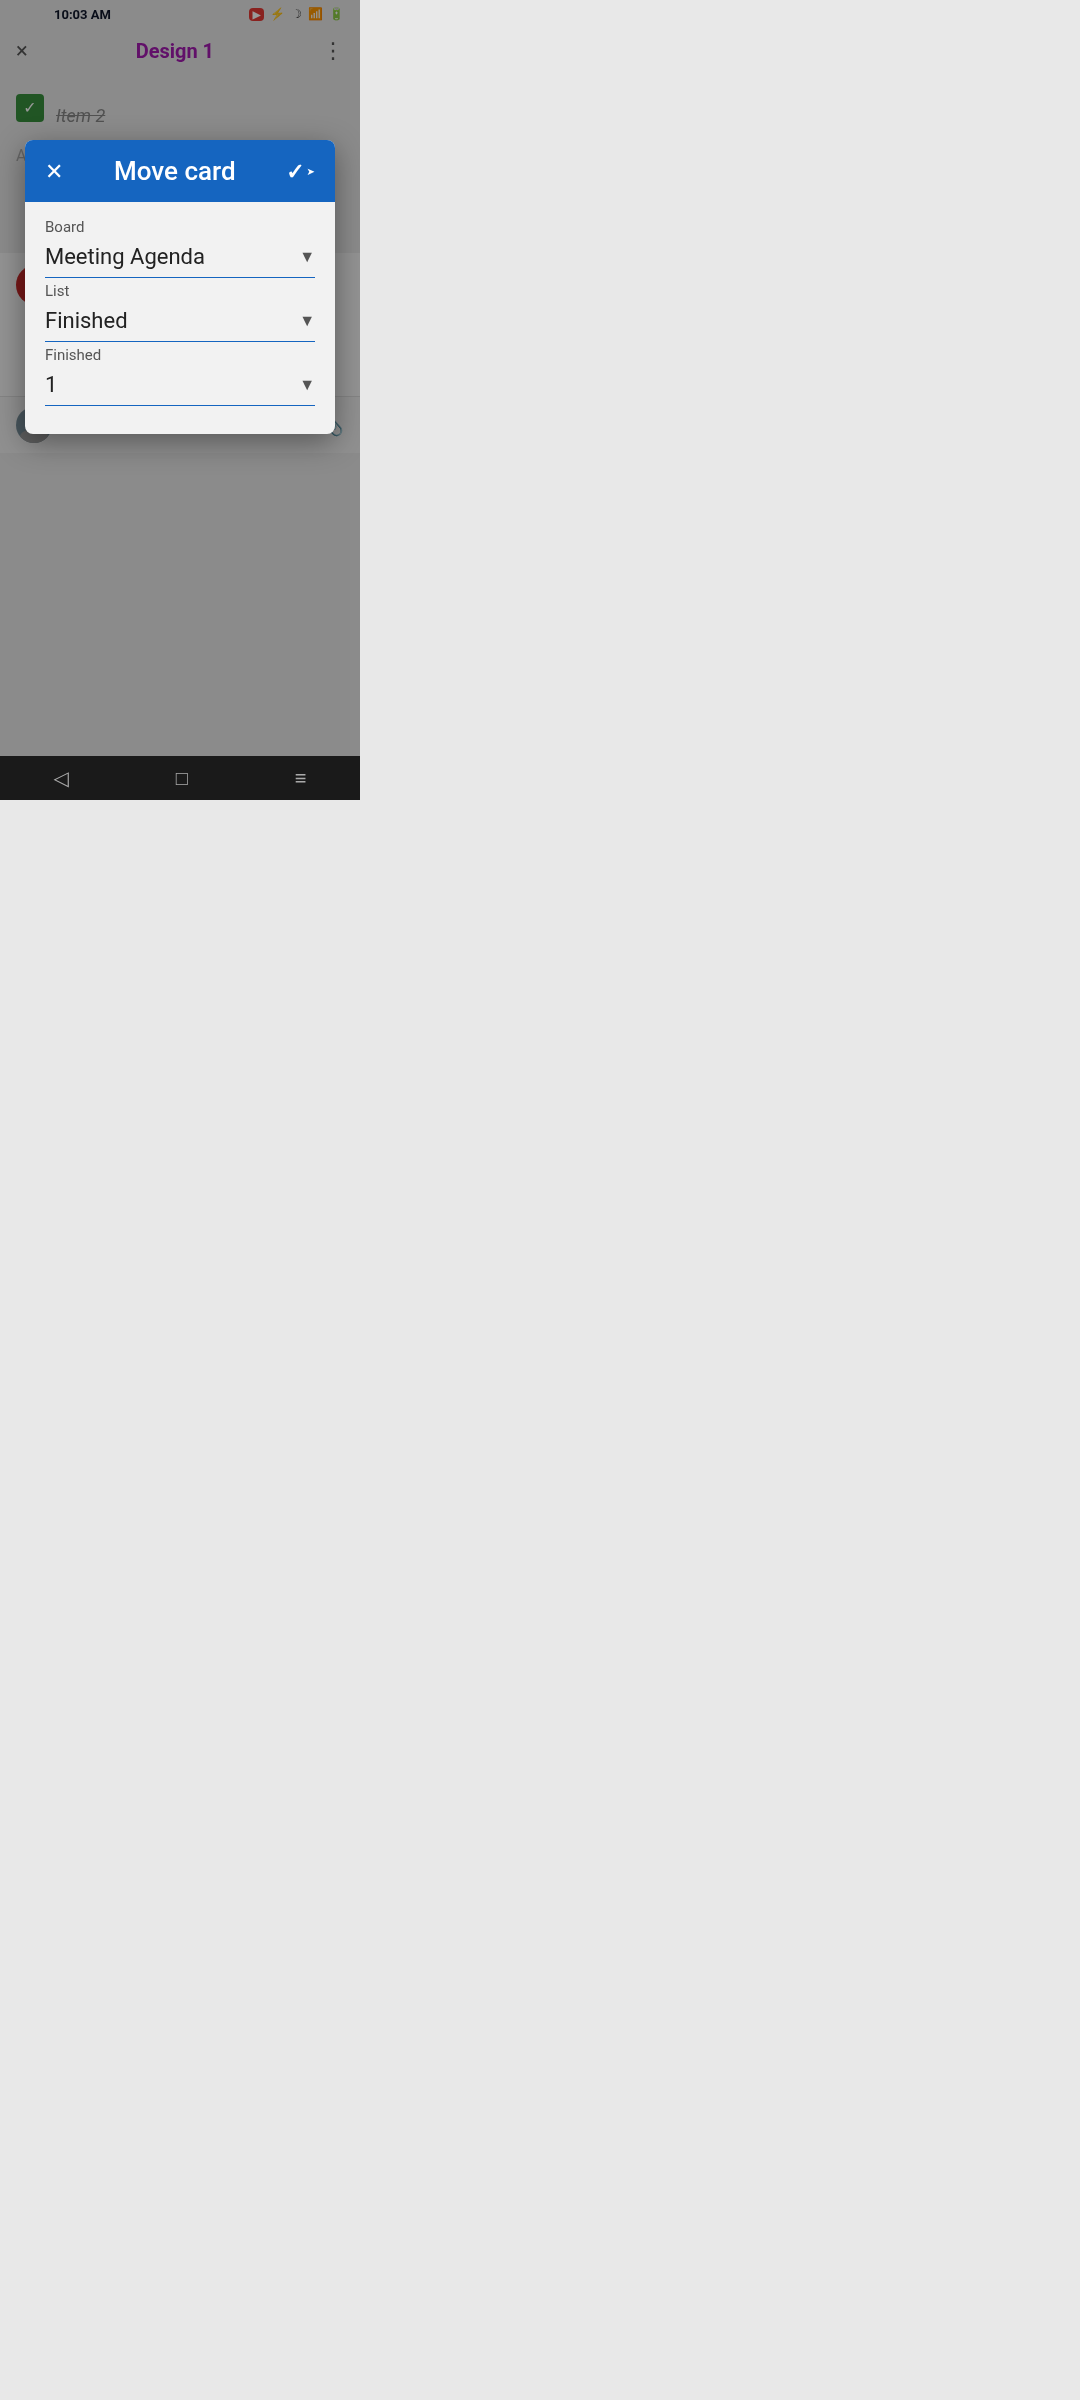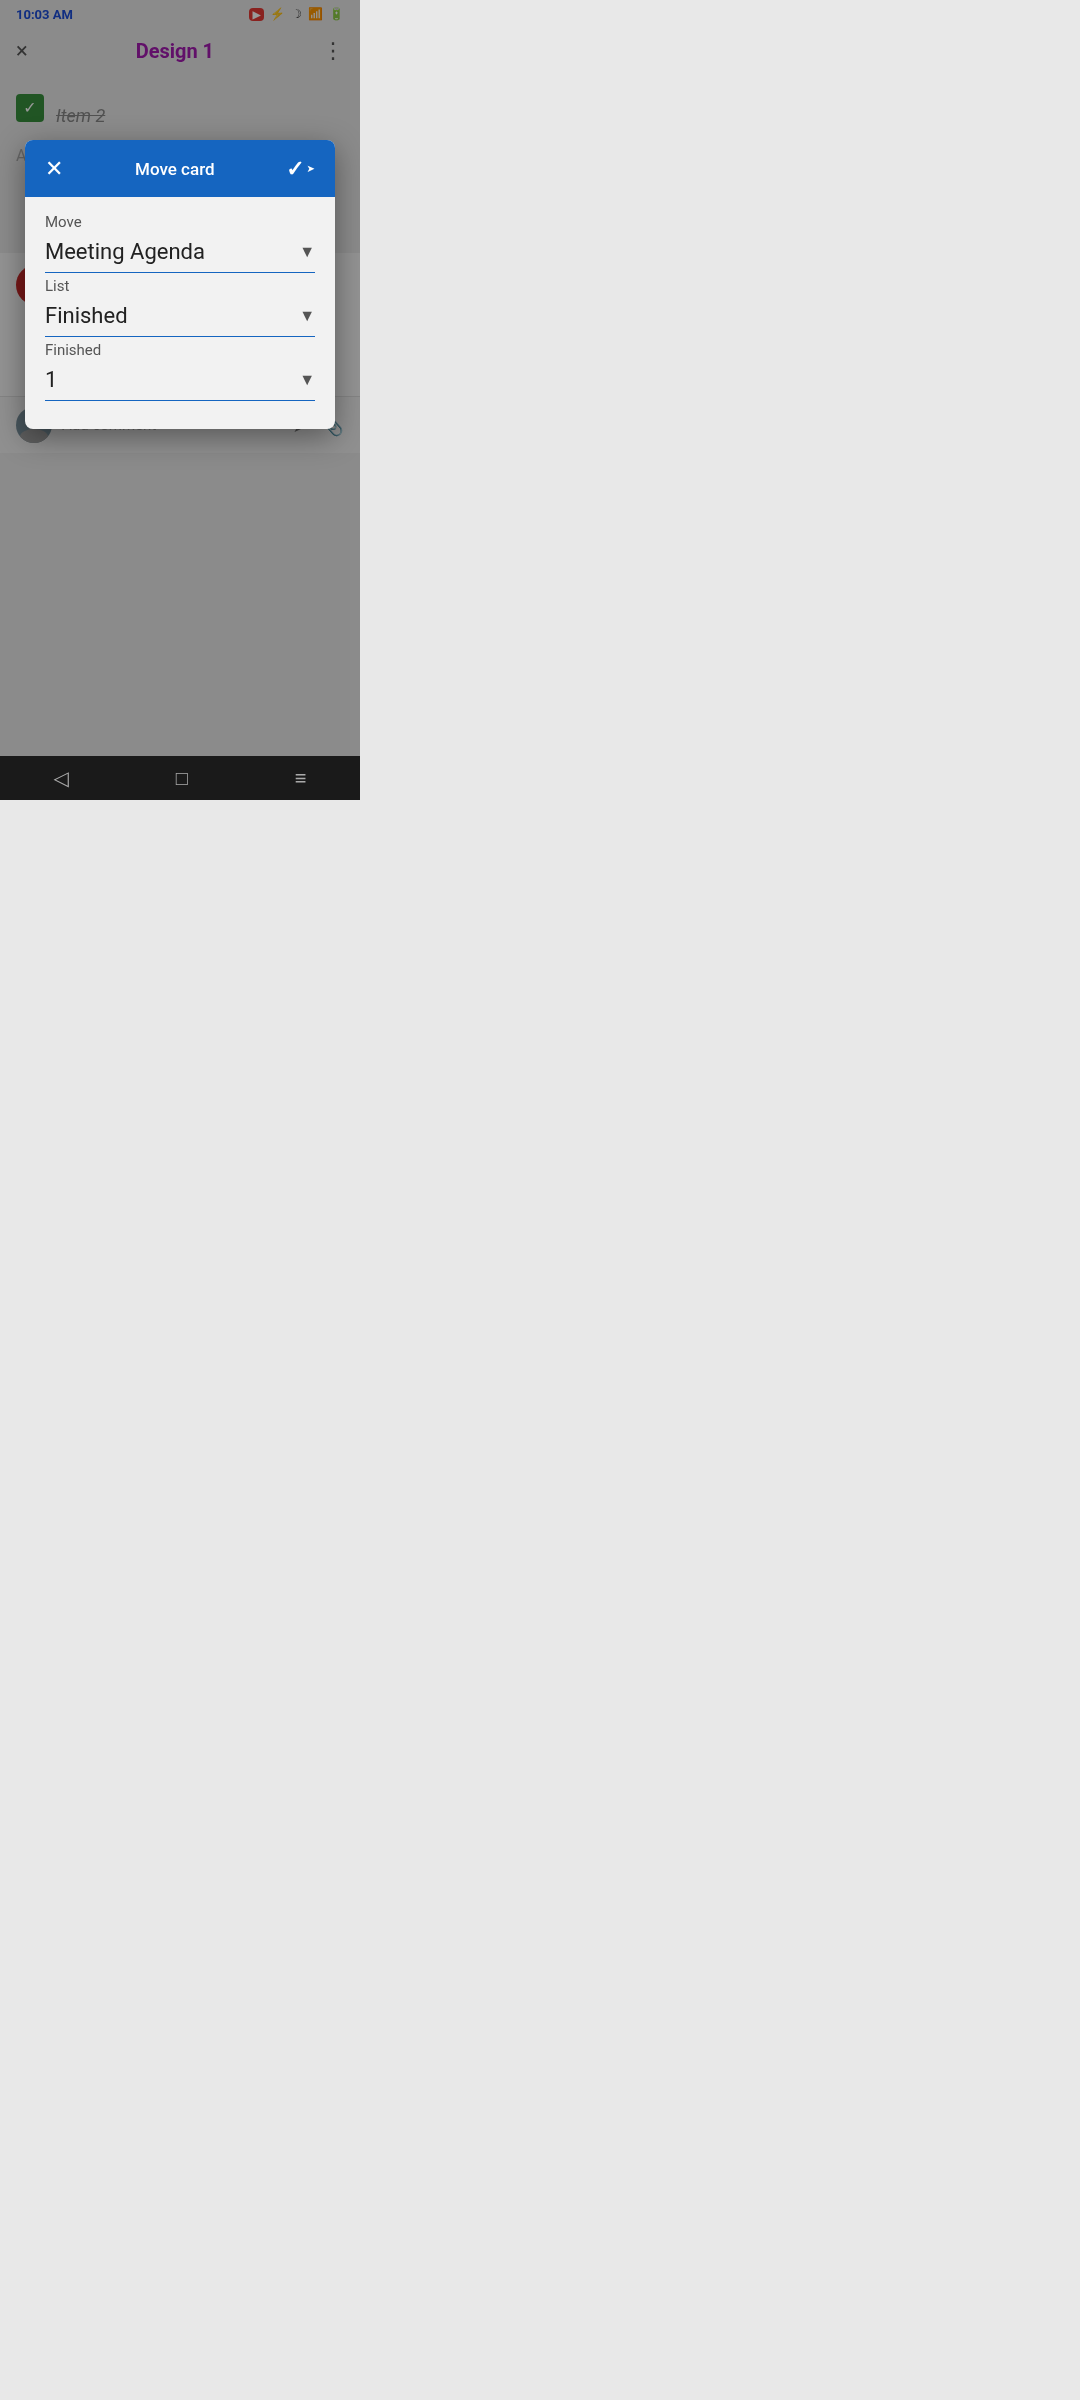"10:03 AM" .status-time { color: #1d4ed8 -> #0f172a; margin-left: none -> 38px }
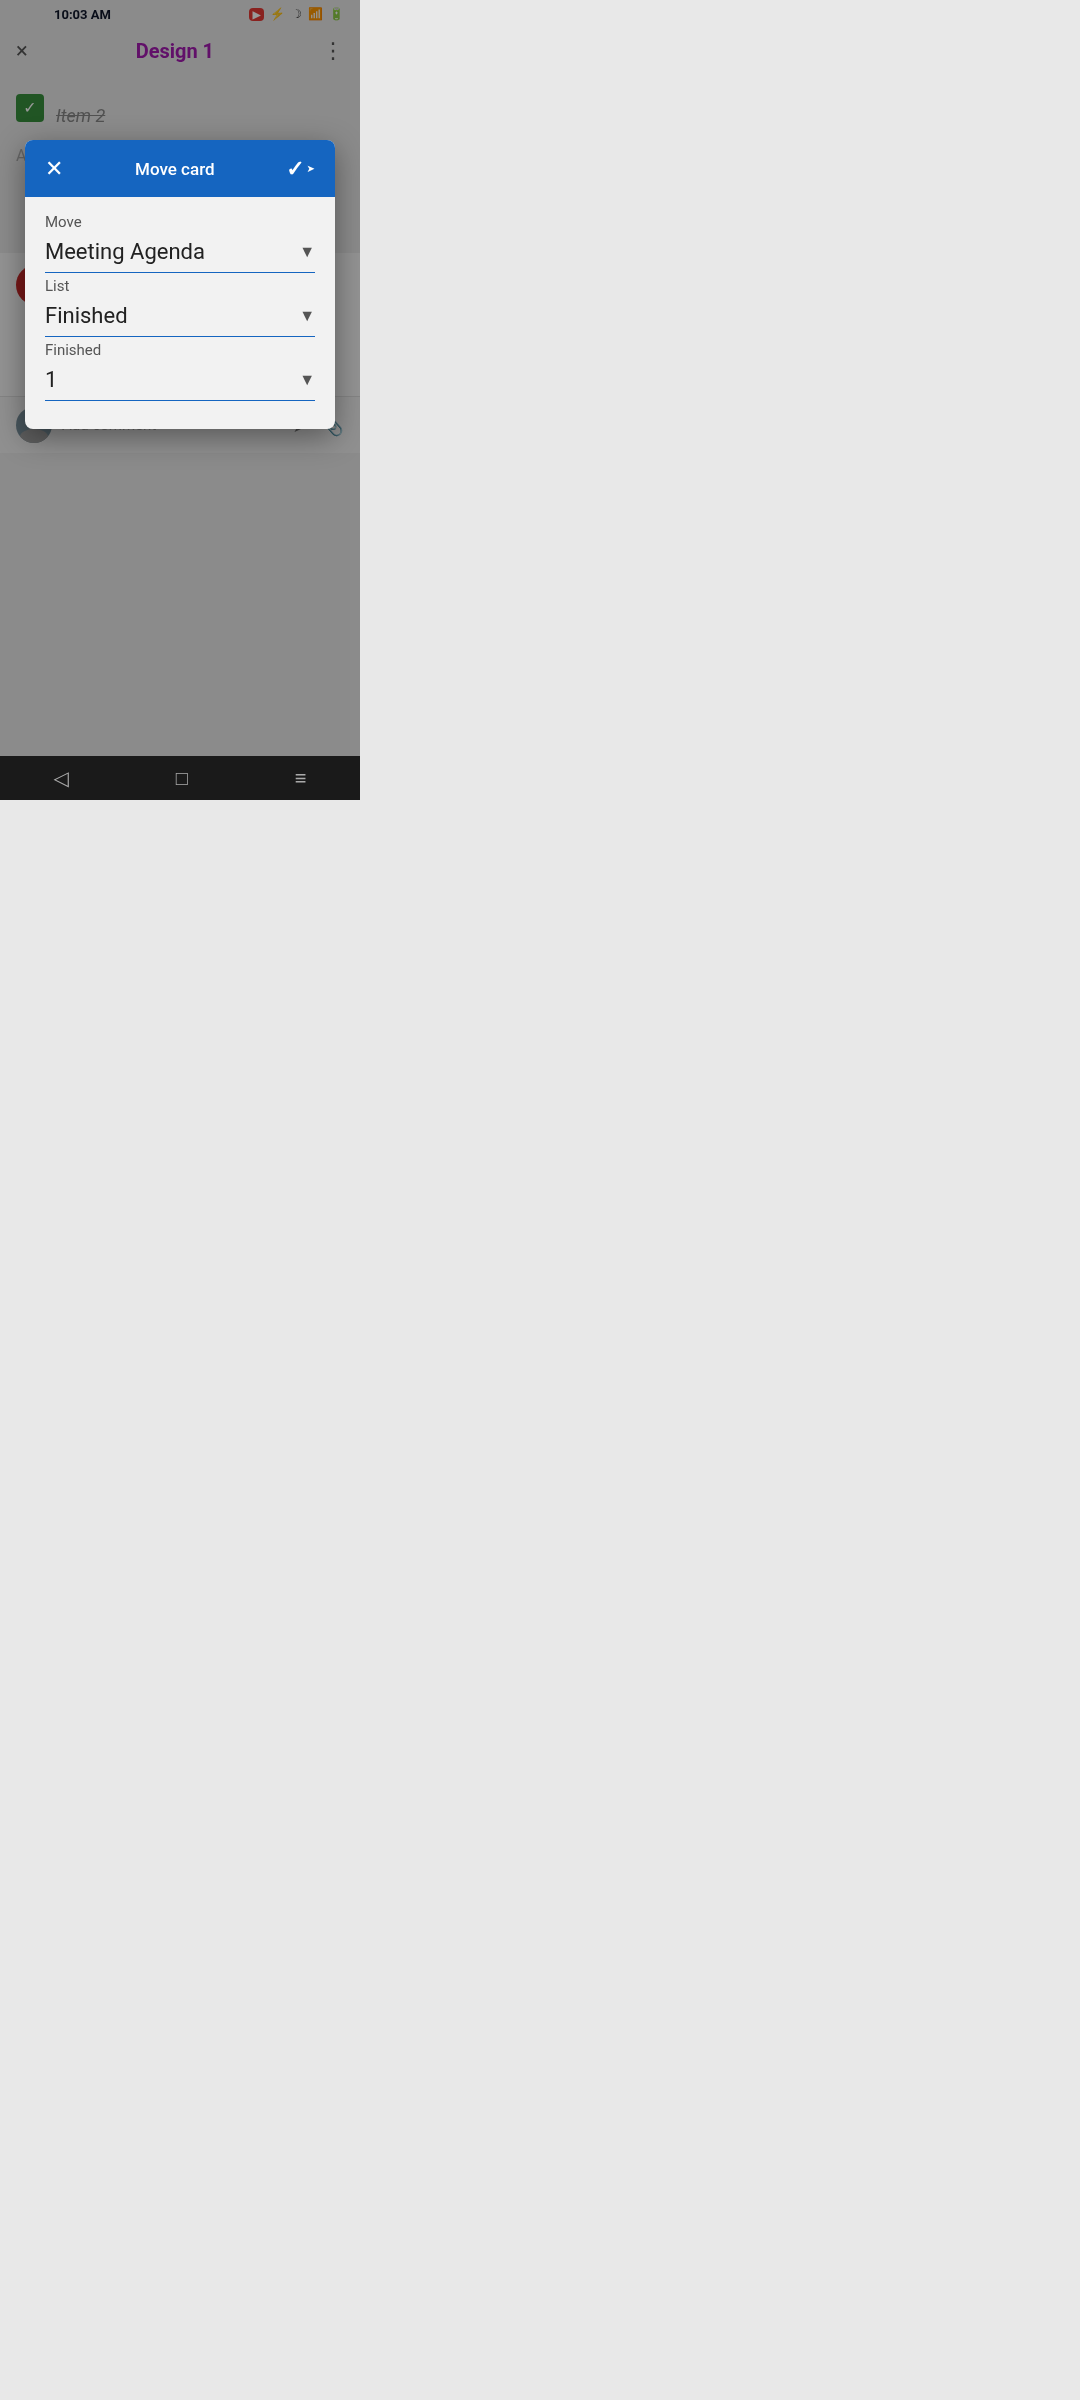"Move card" .modal-title { font-size: 17px -> 26px }
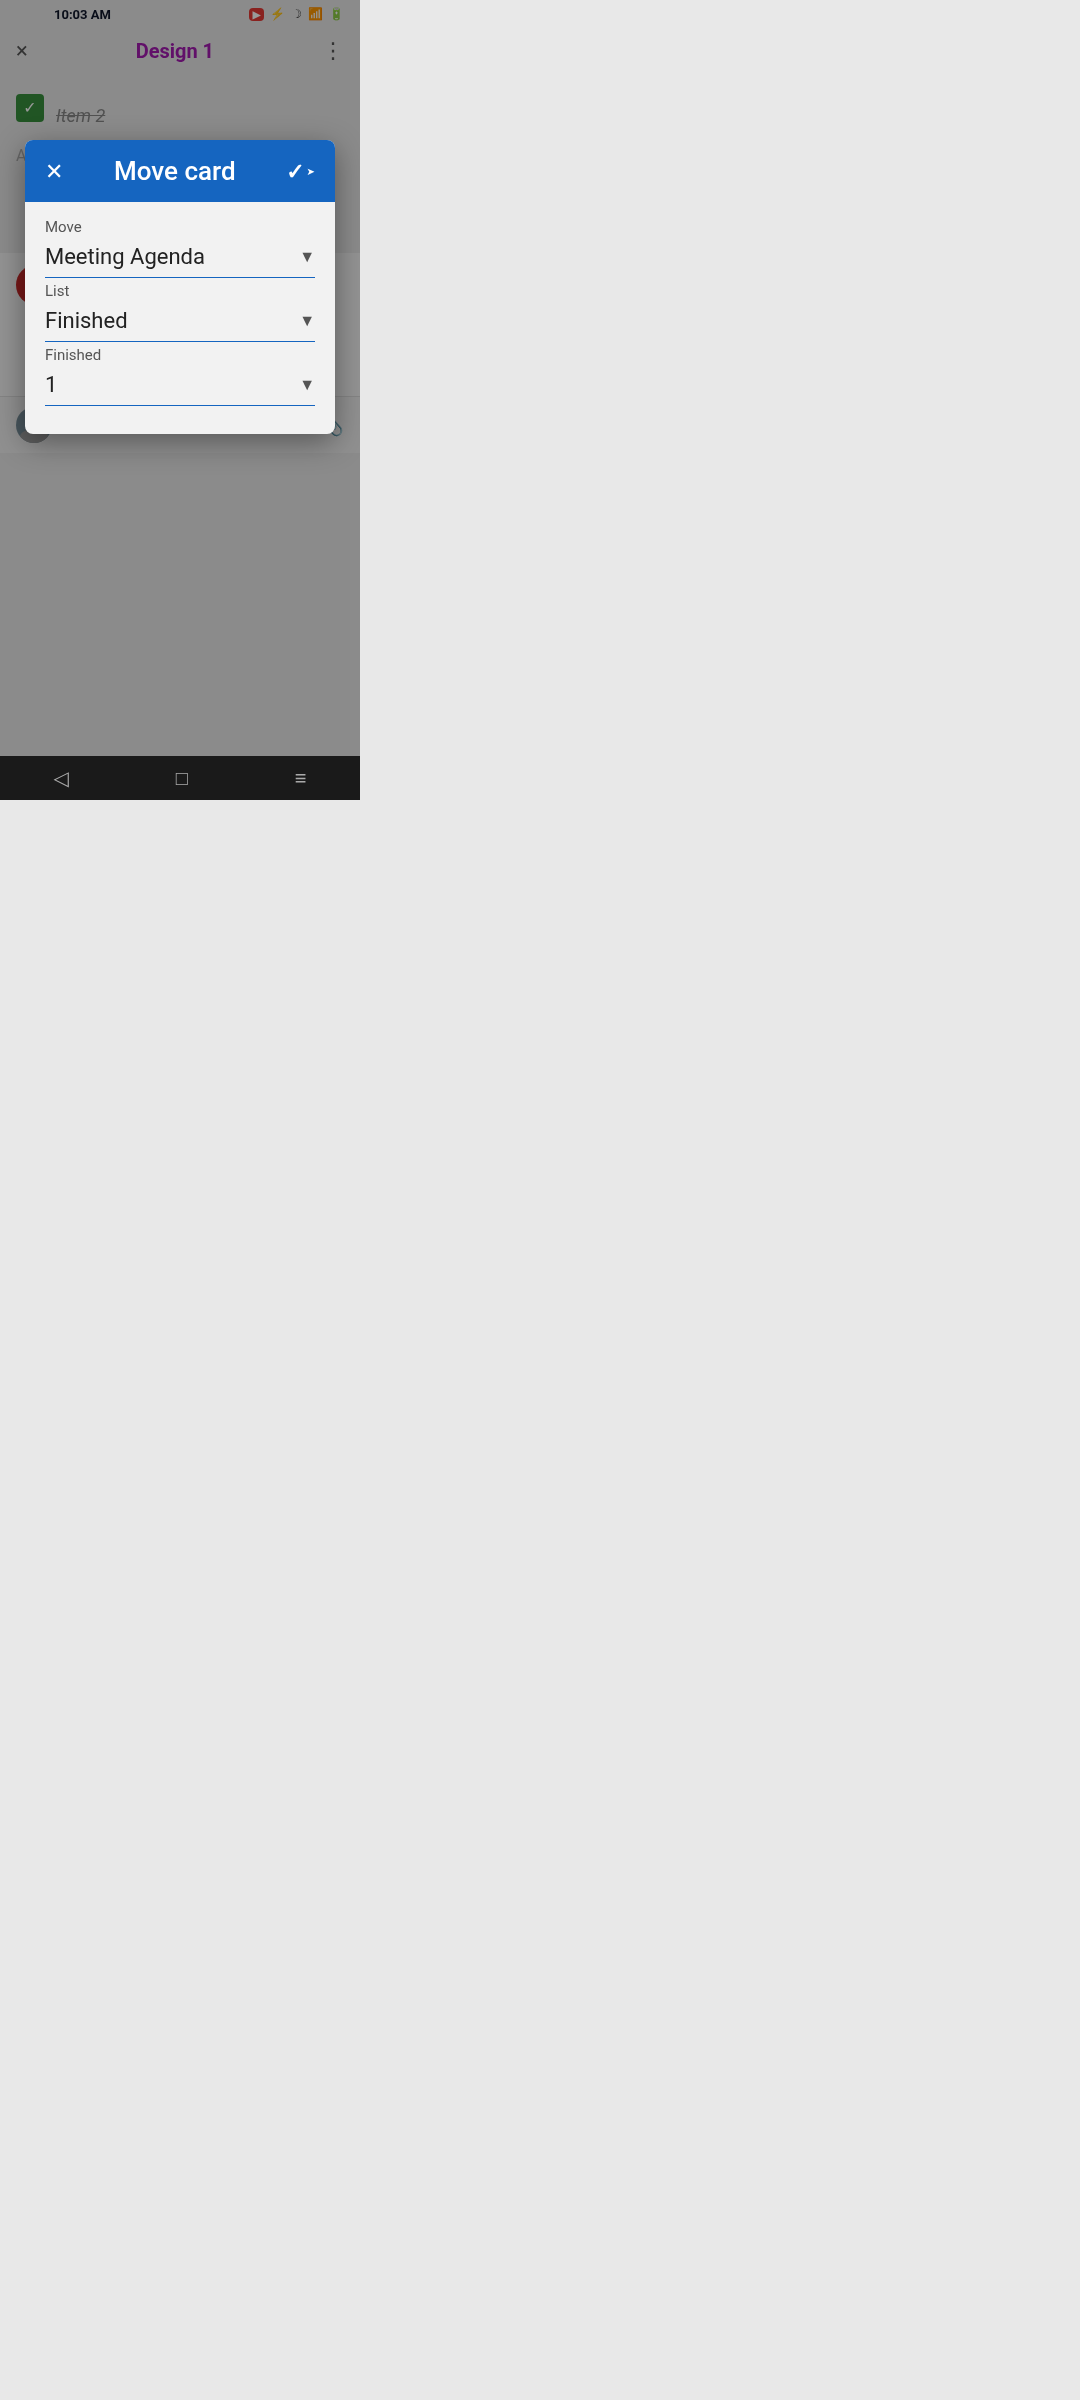"Move" div.field-label { text: Move -> Board }
